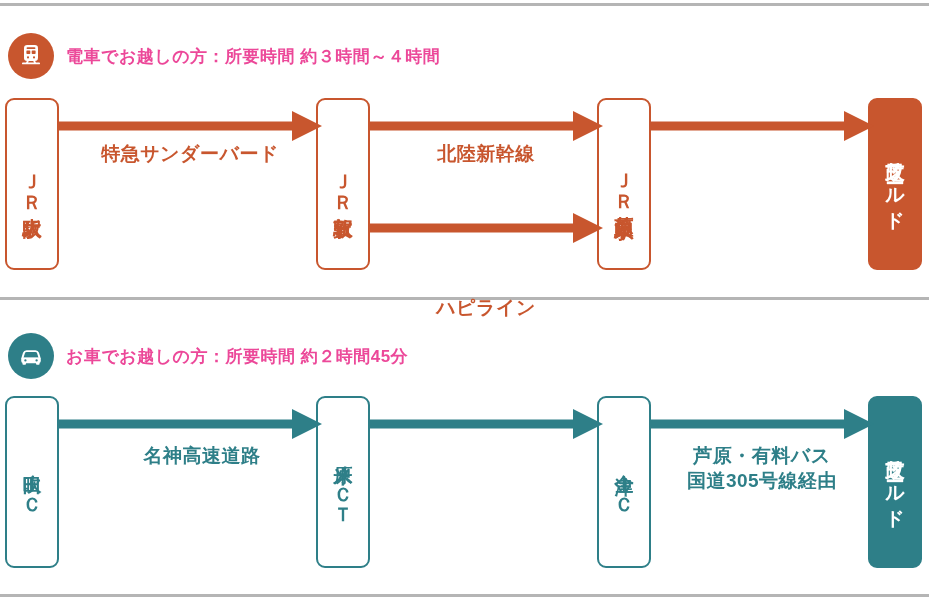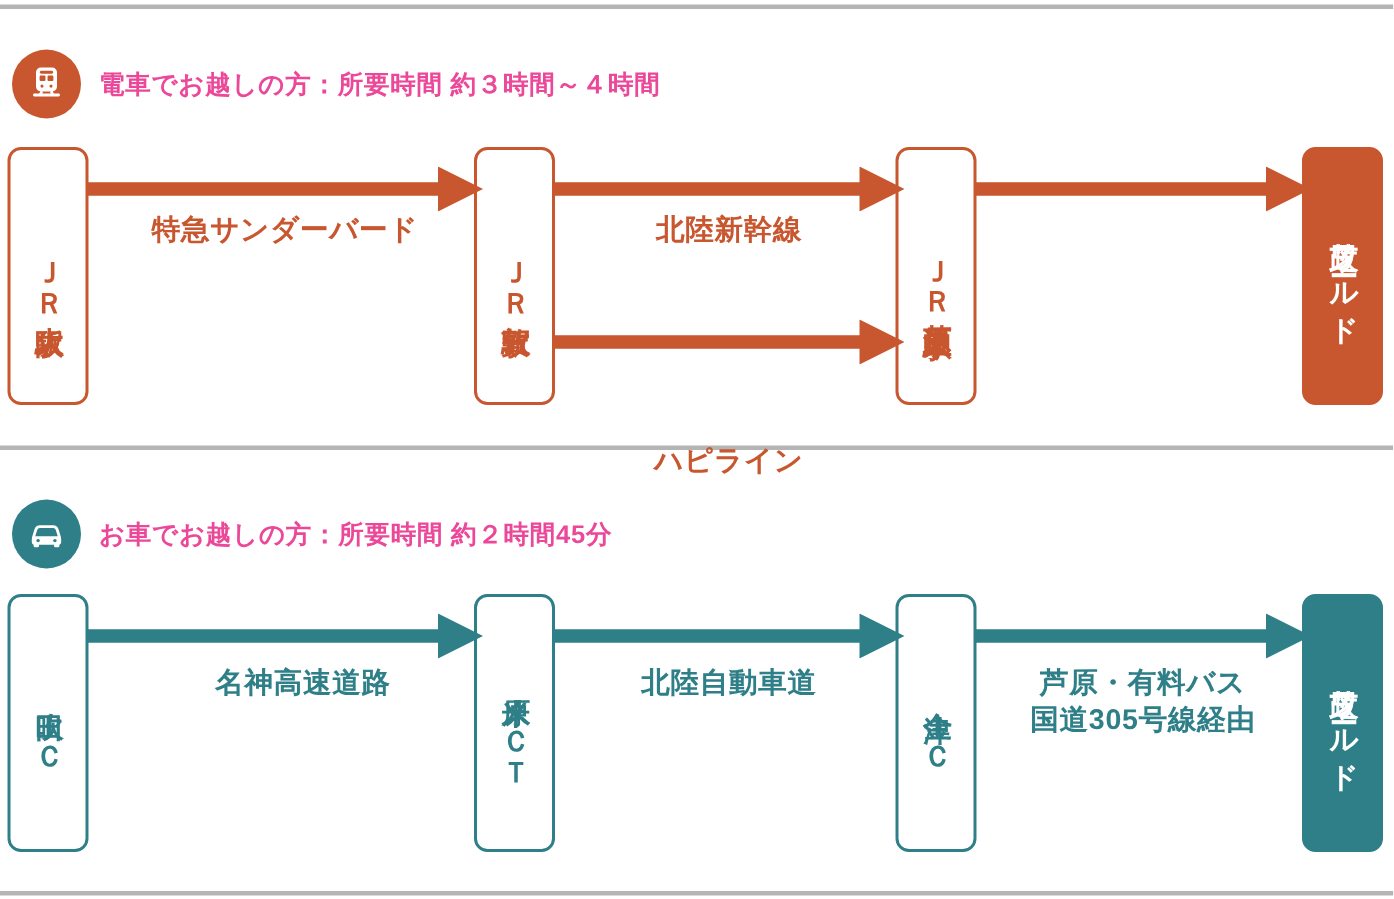"北陸自動車道" div.edge-label { html: <div>北陸自動車道</div> -> none }
